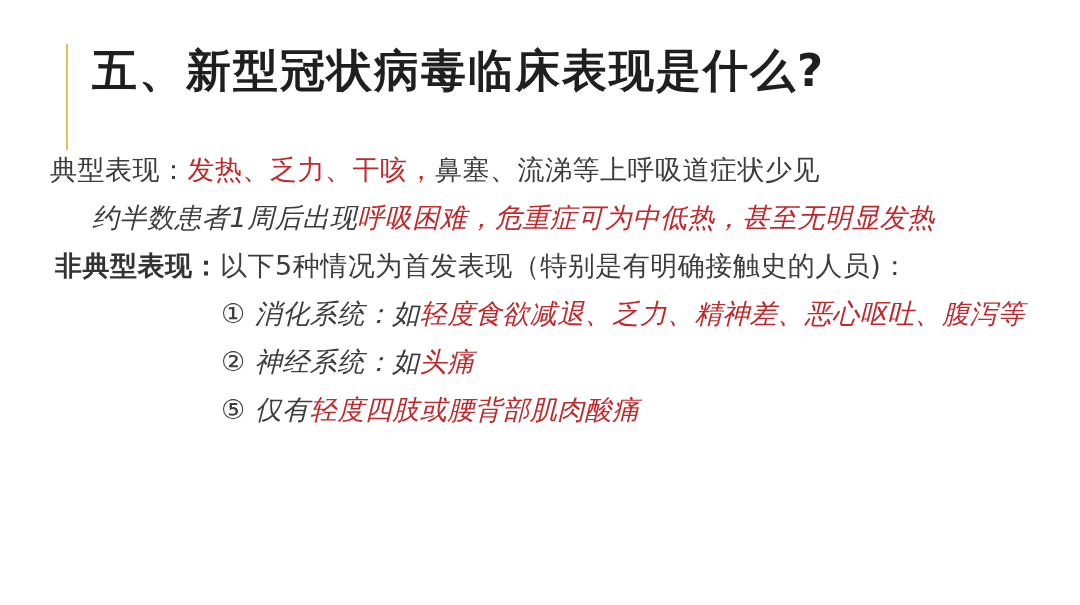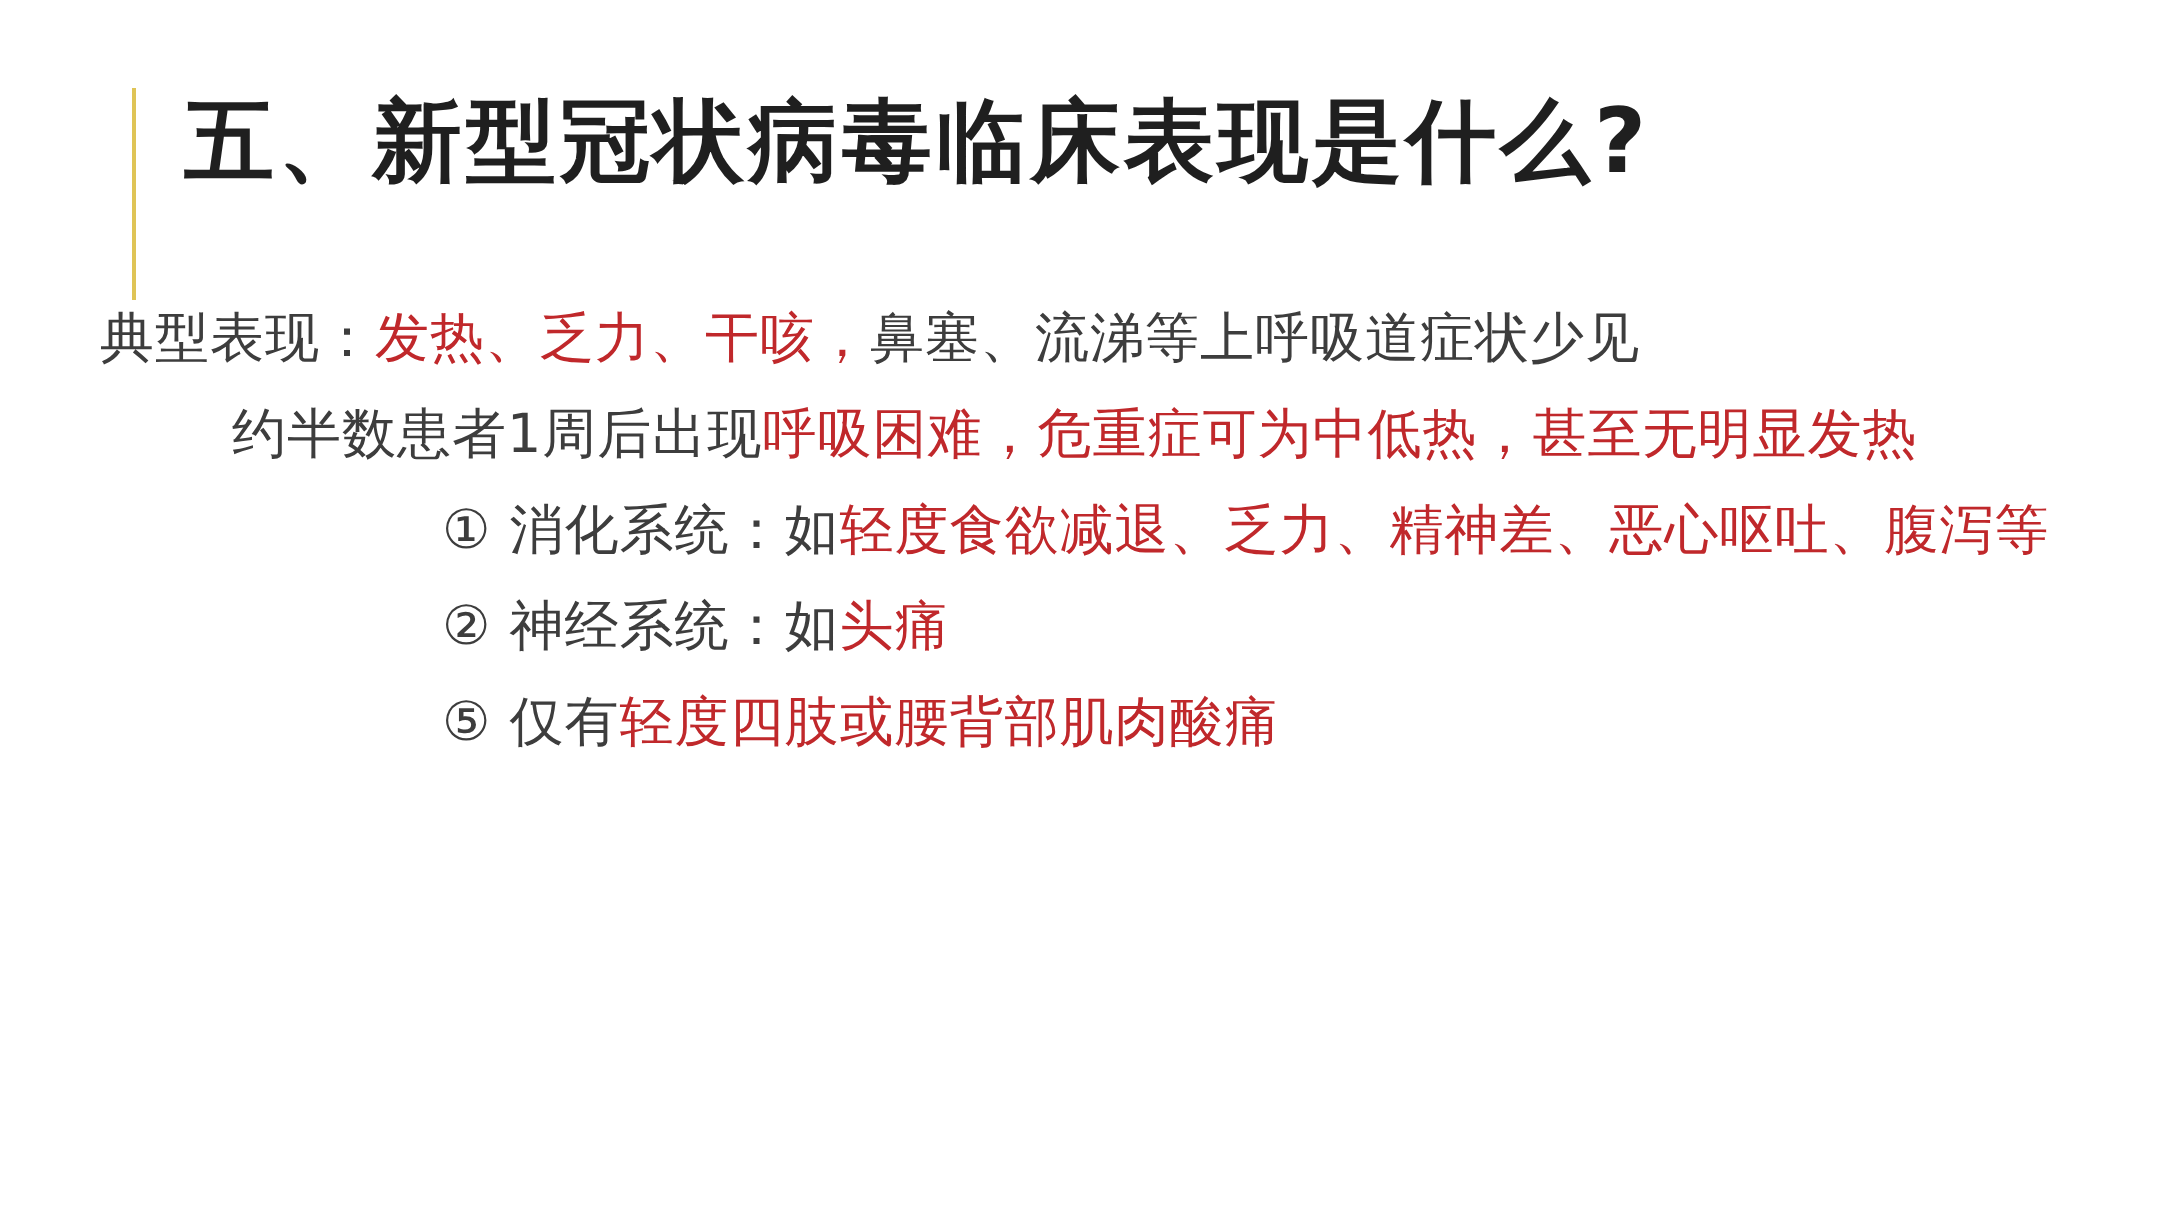"约半数患者1周后出现呼吸困难，危重症可为中低热，甚至无明显发热" .indent-1 { font-style: none -> italic; padding-left: 116px -> 92px }
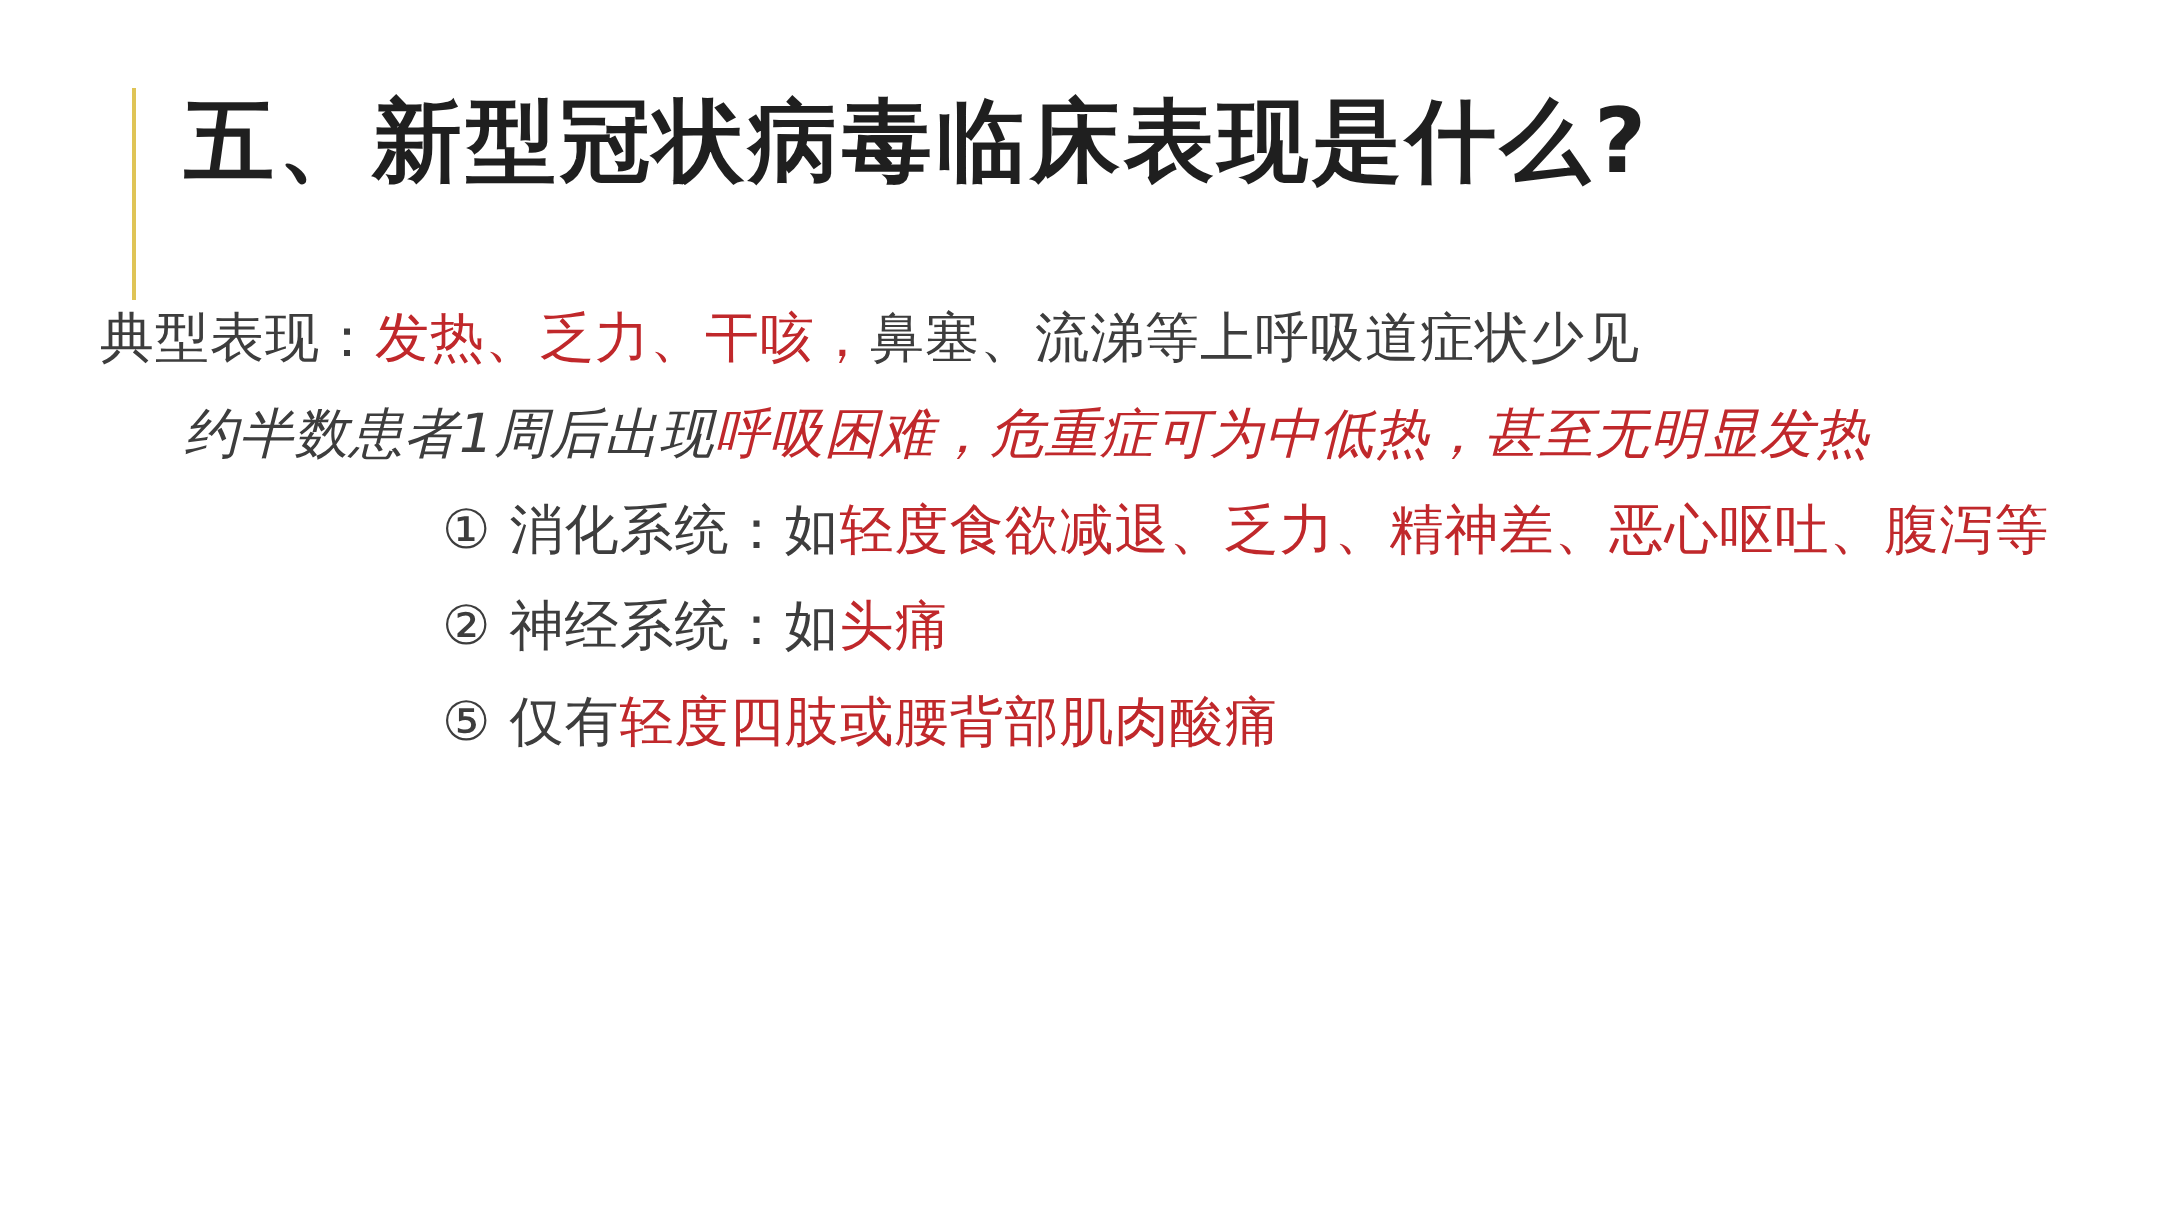"非典型表现：以下5种情况为首发表现（特别是有明确接触史的人员)：" div.line { html: none -> <div><span>非典型表现：</span><span>以下5种情况为首发表现（特别是有明确接触史的人员)：</span></div> }
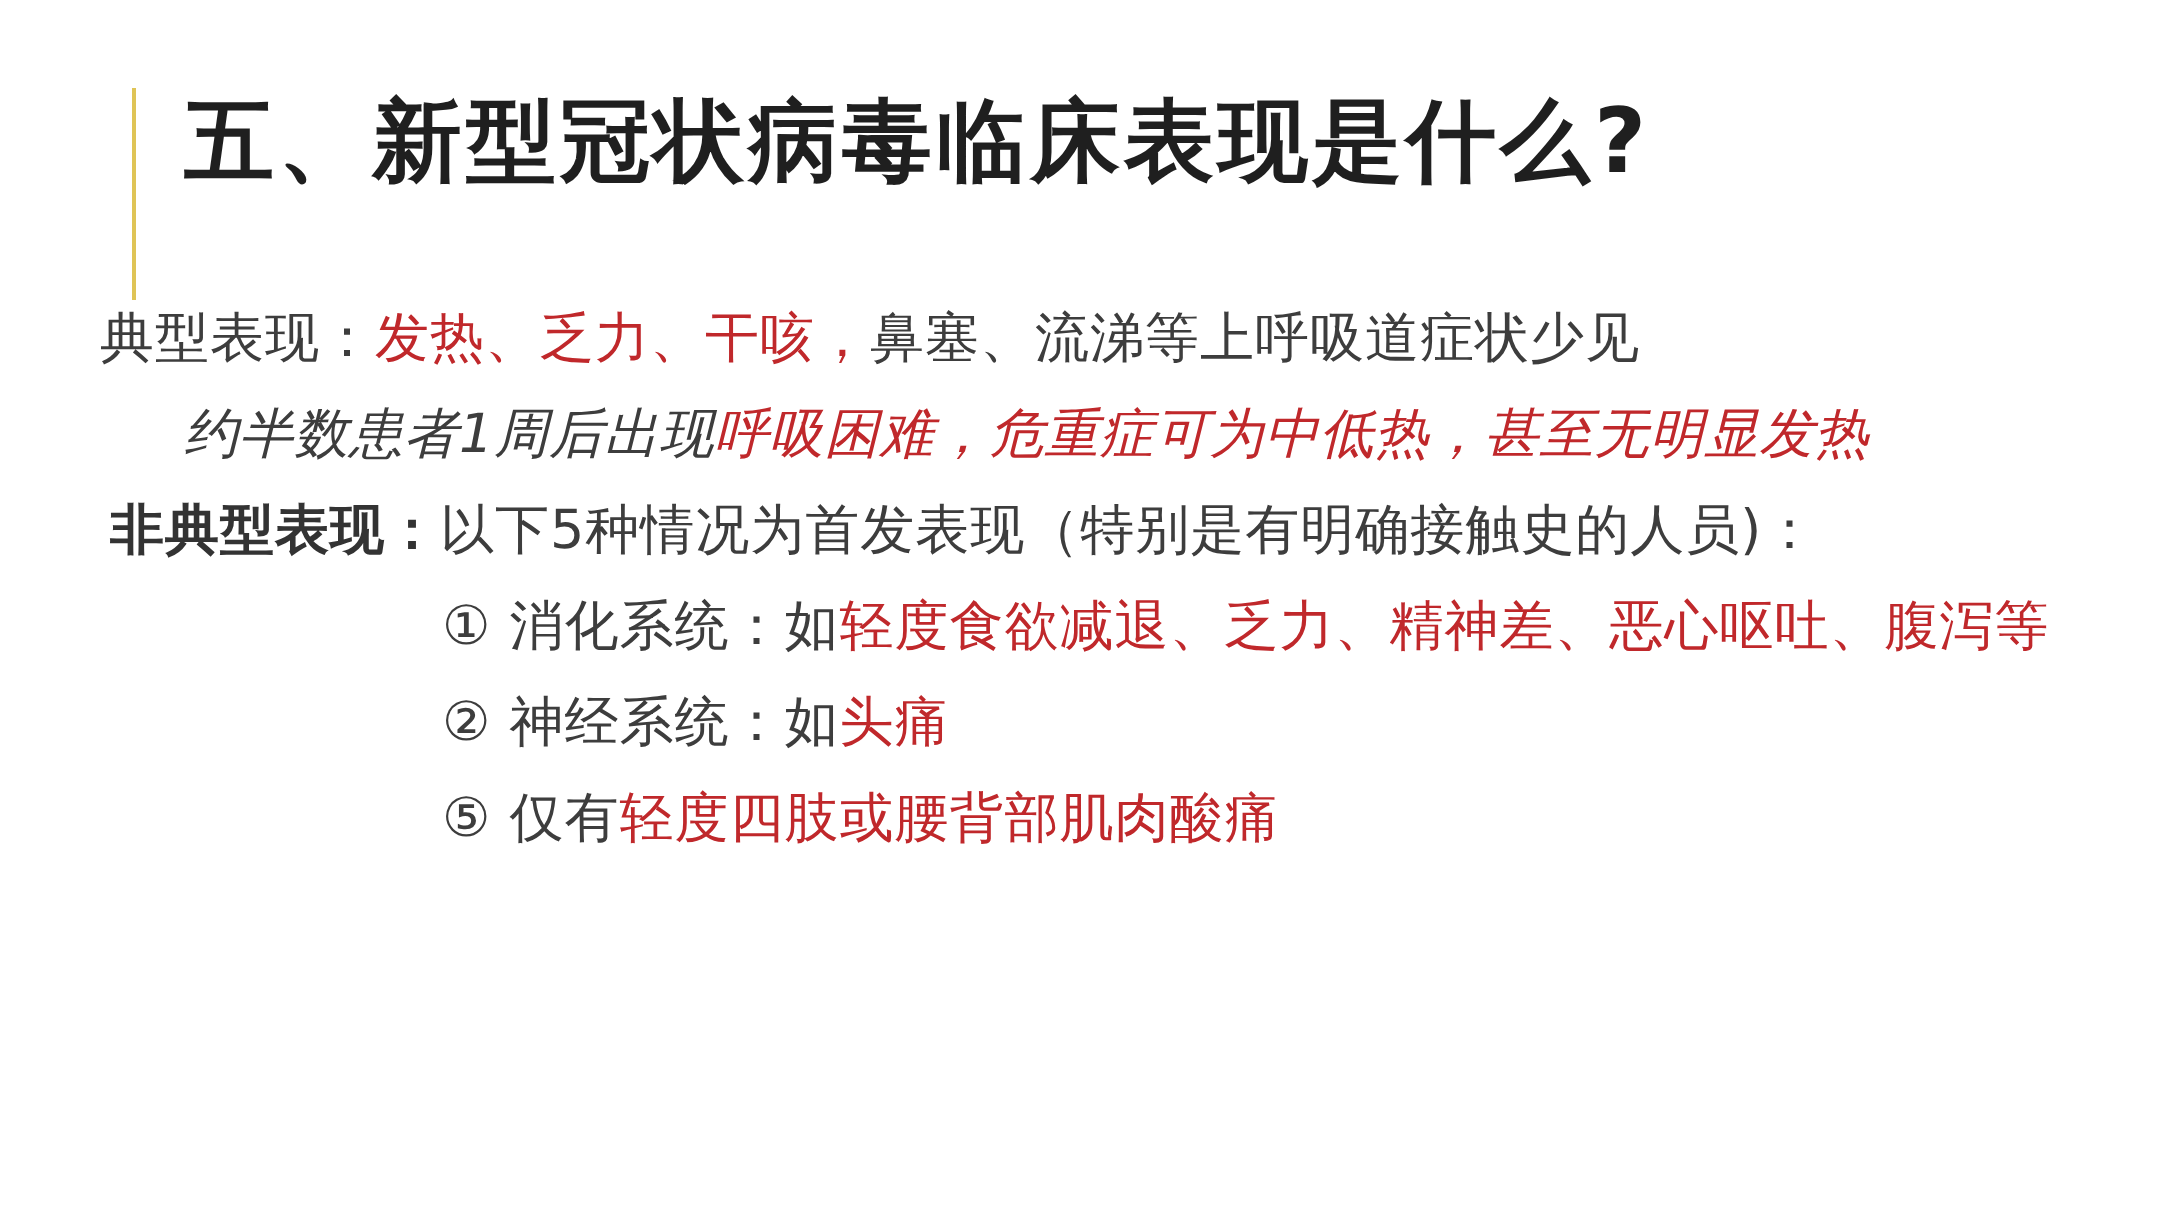"① 消化系统：如轻度食欲减退、乏力、精神差、恶心呕吐、腹泻等" .indent-3 { font-style: none -> italic }
